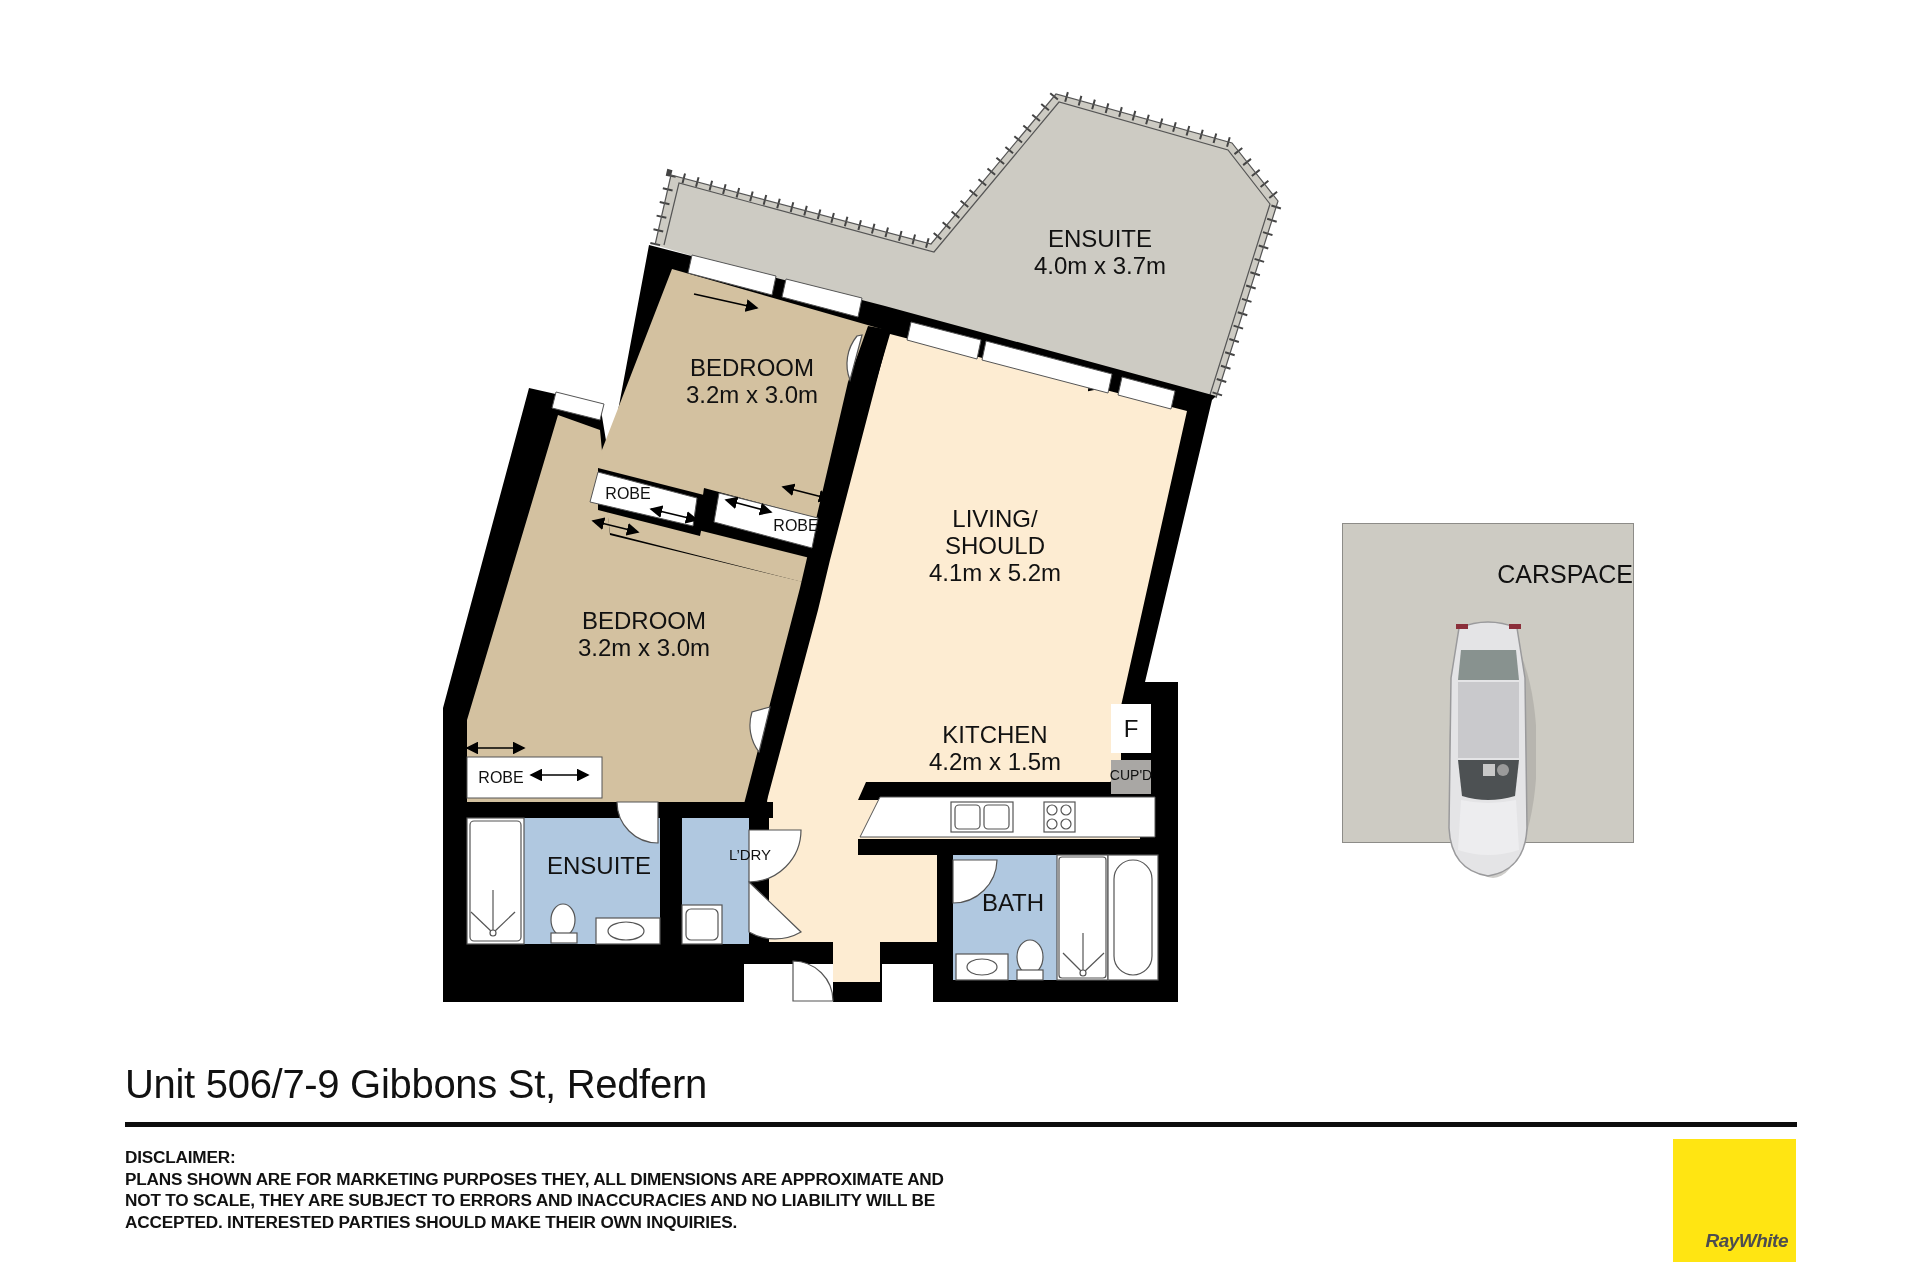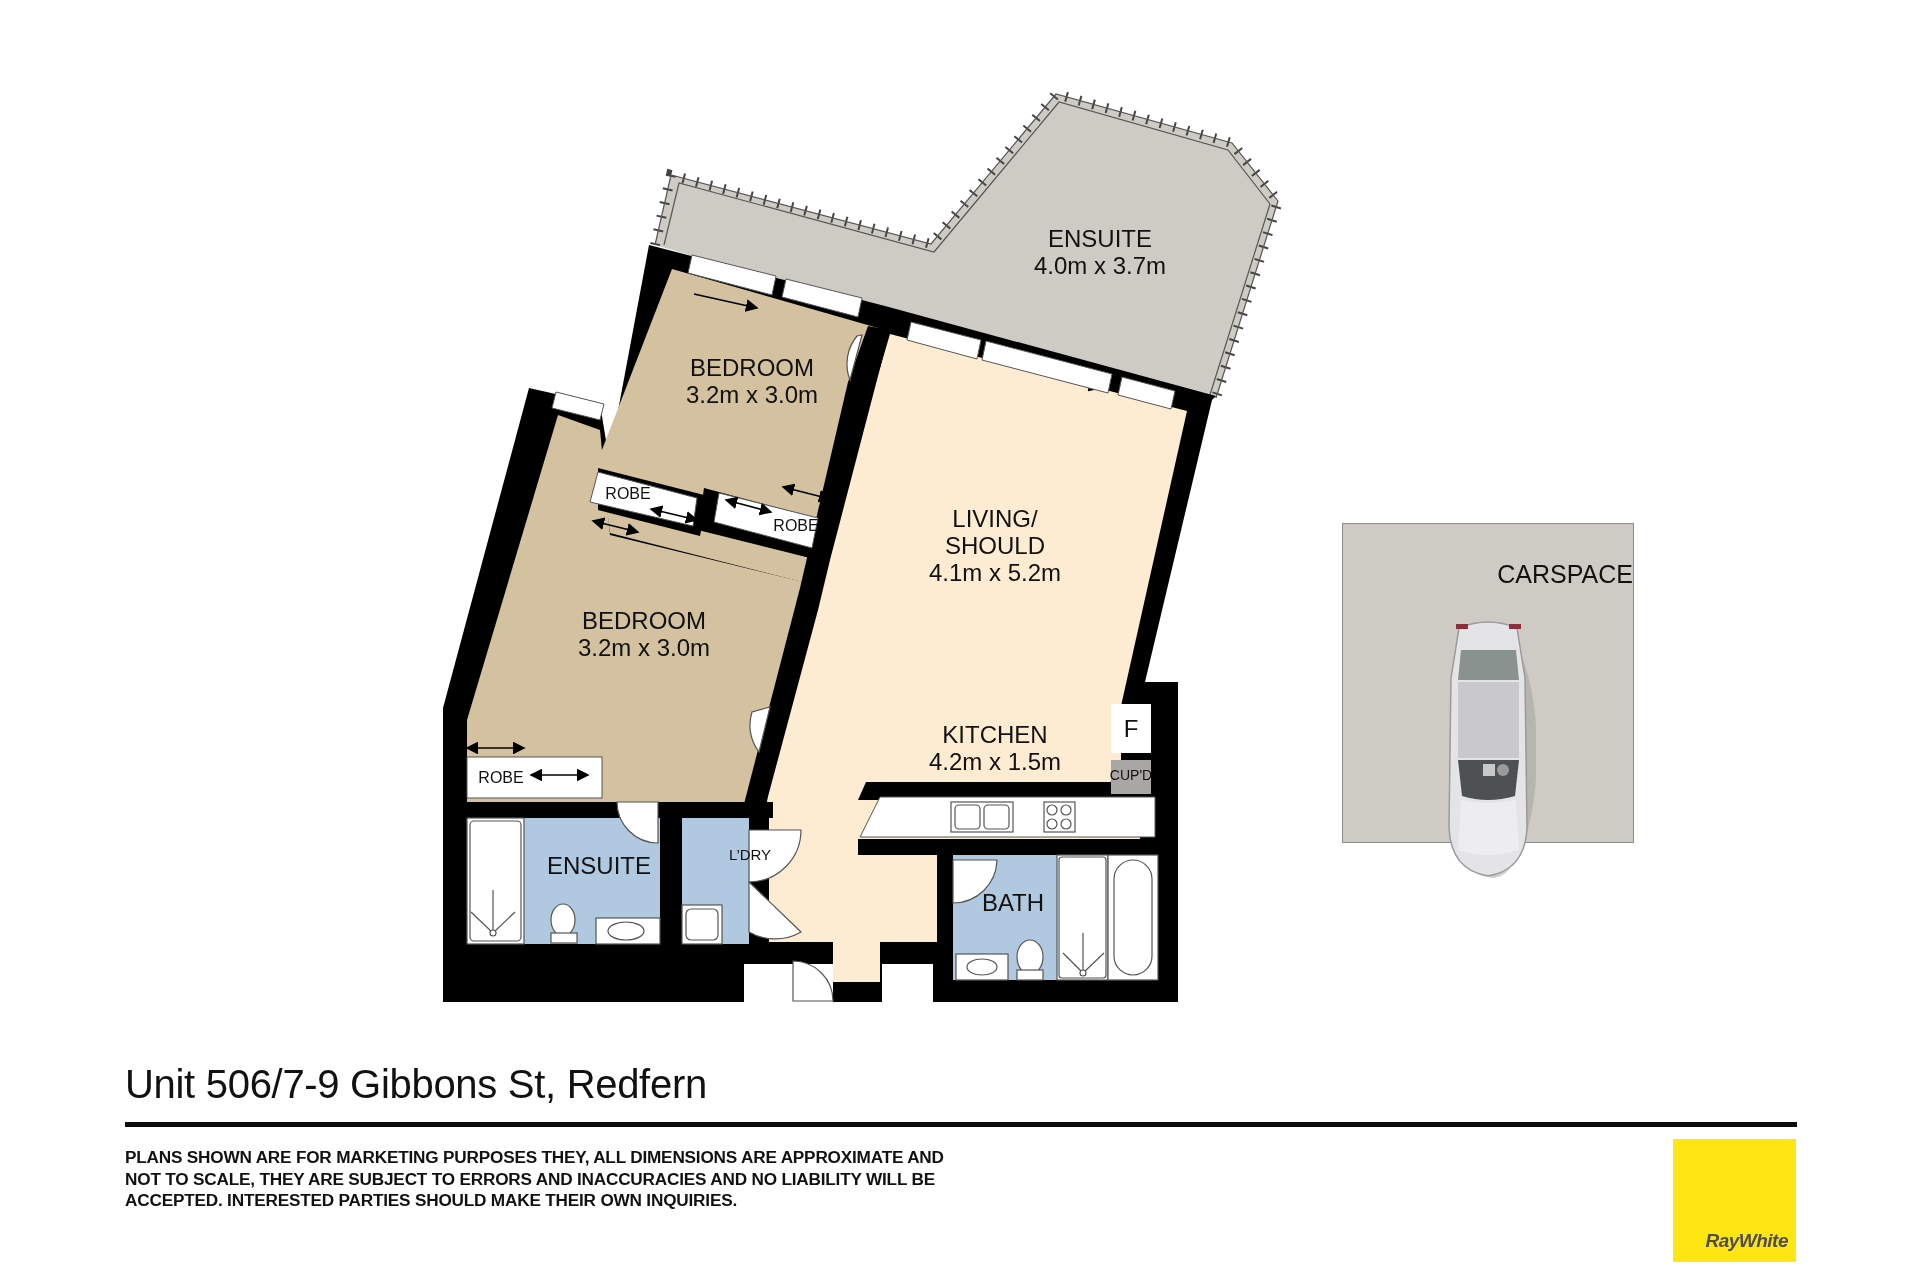"DISCLAIMER:" p { html: none -> <p>DISCLAIMER:</p> }
